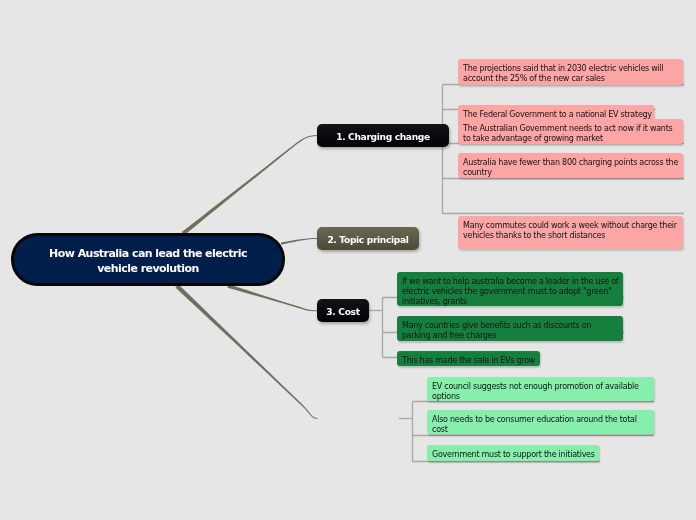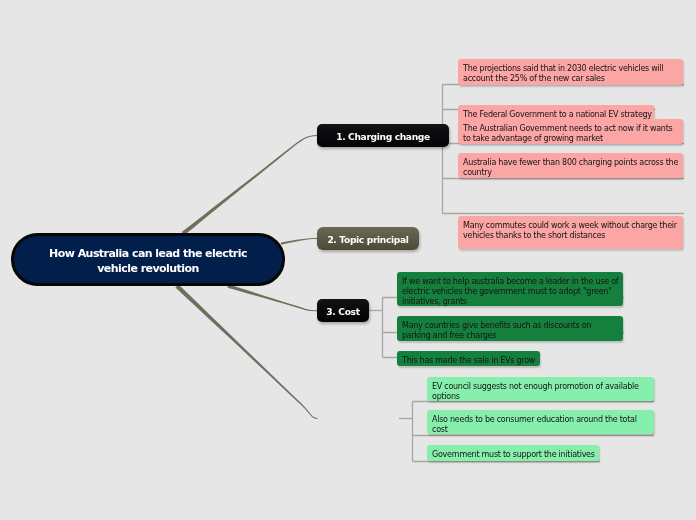"2. Topic principal" .topic.olive { border-radius: 6px -> none }
